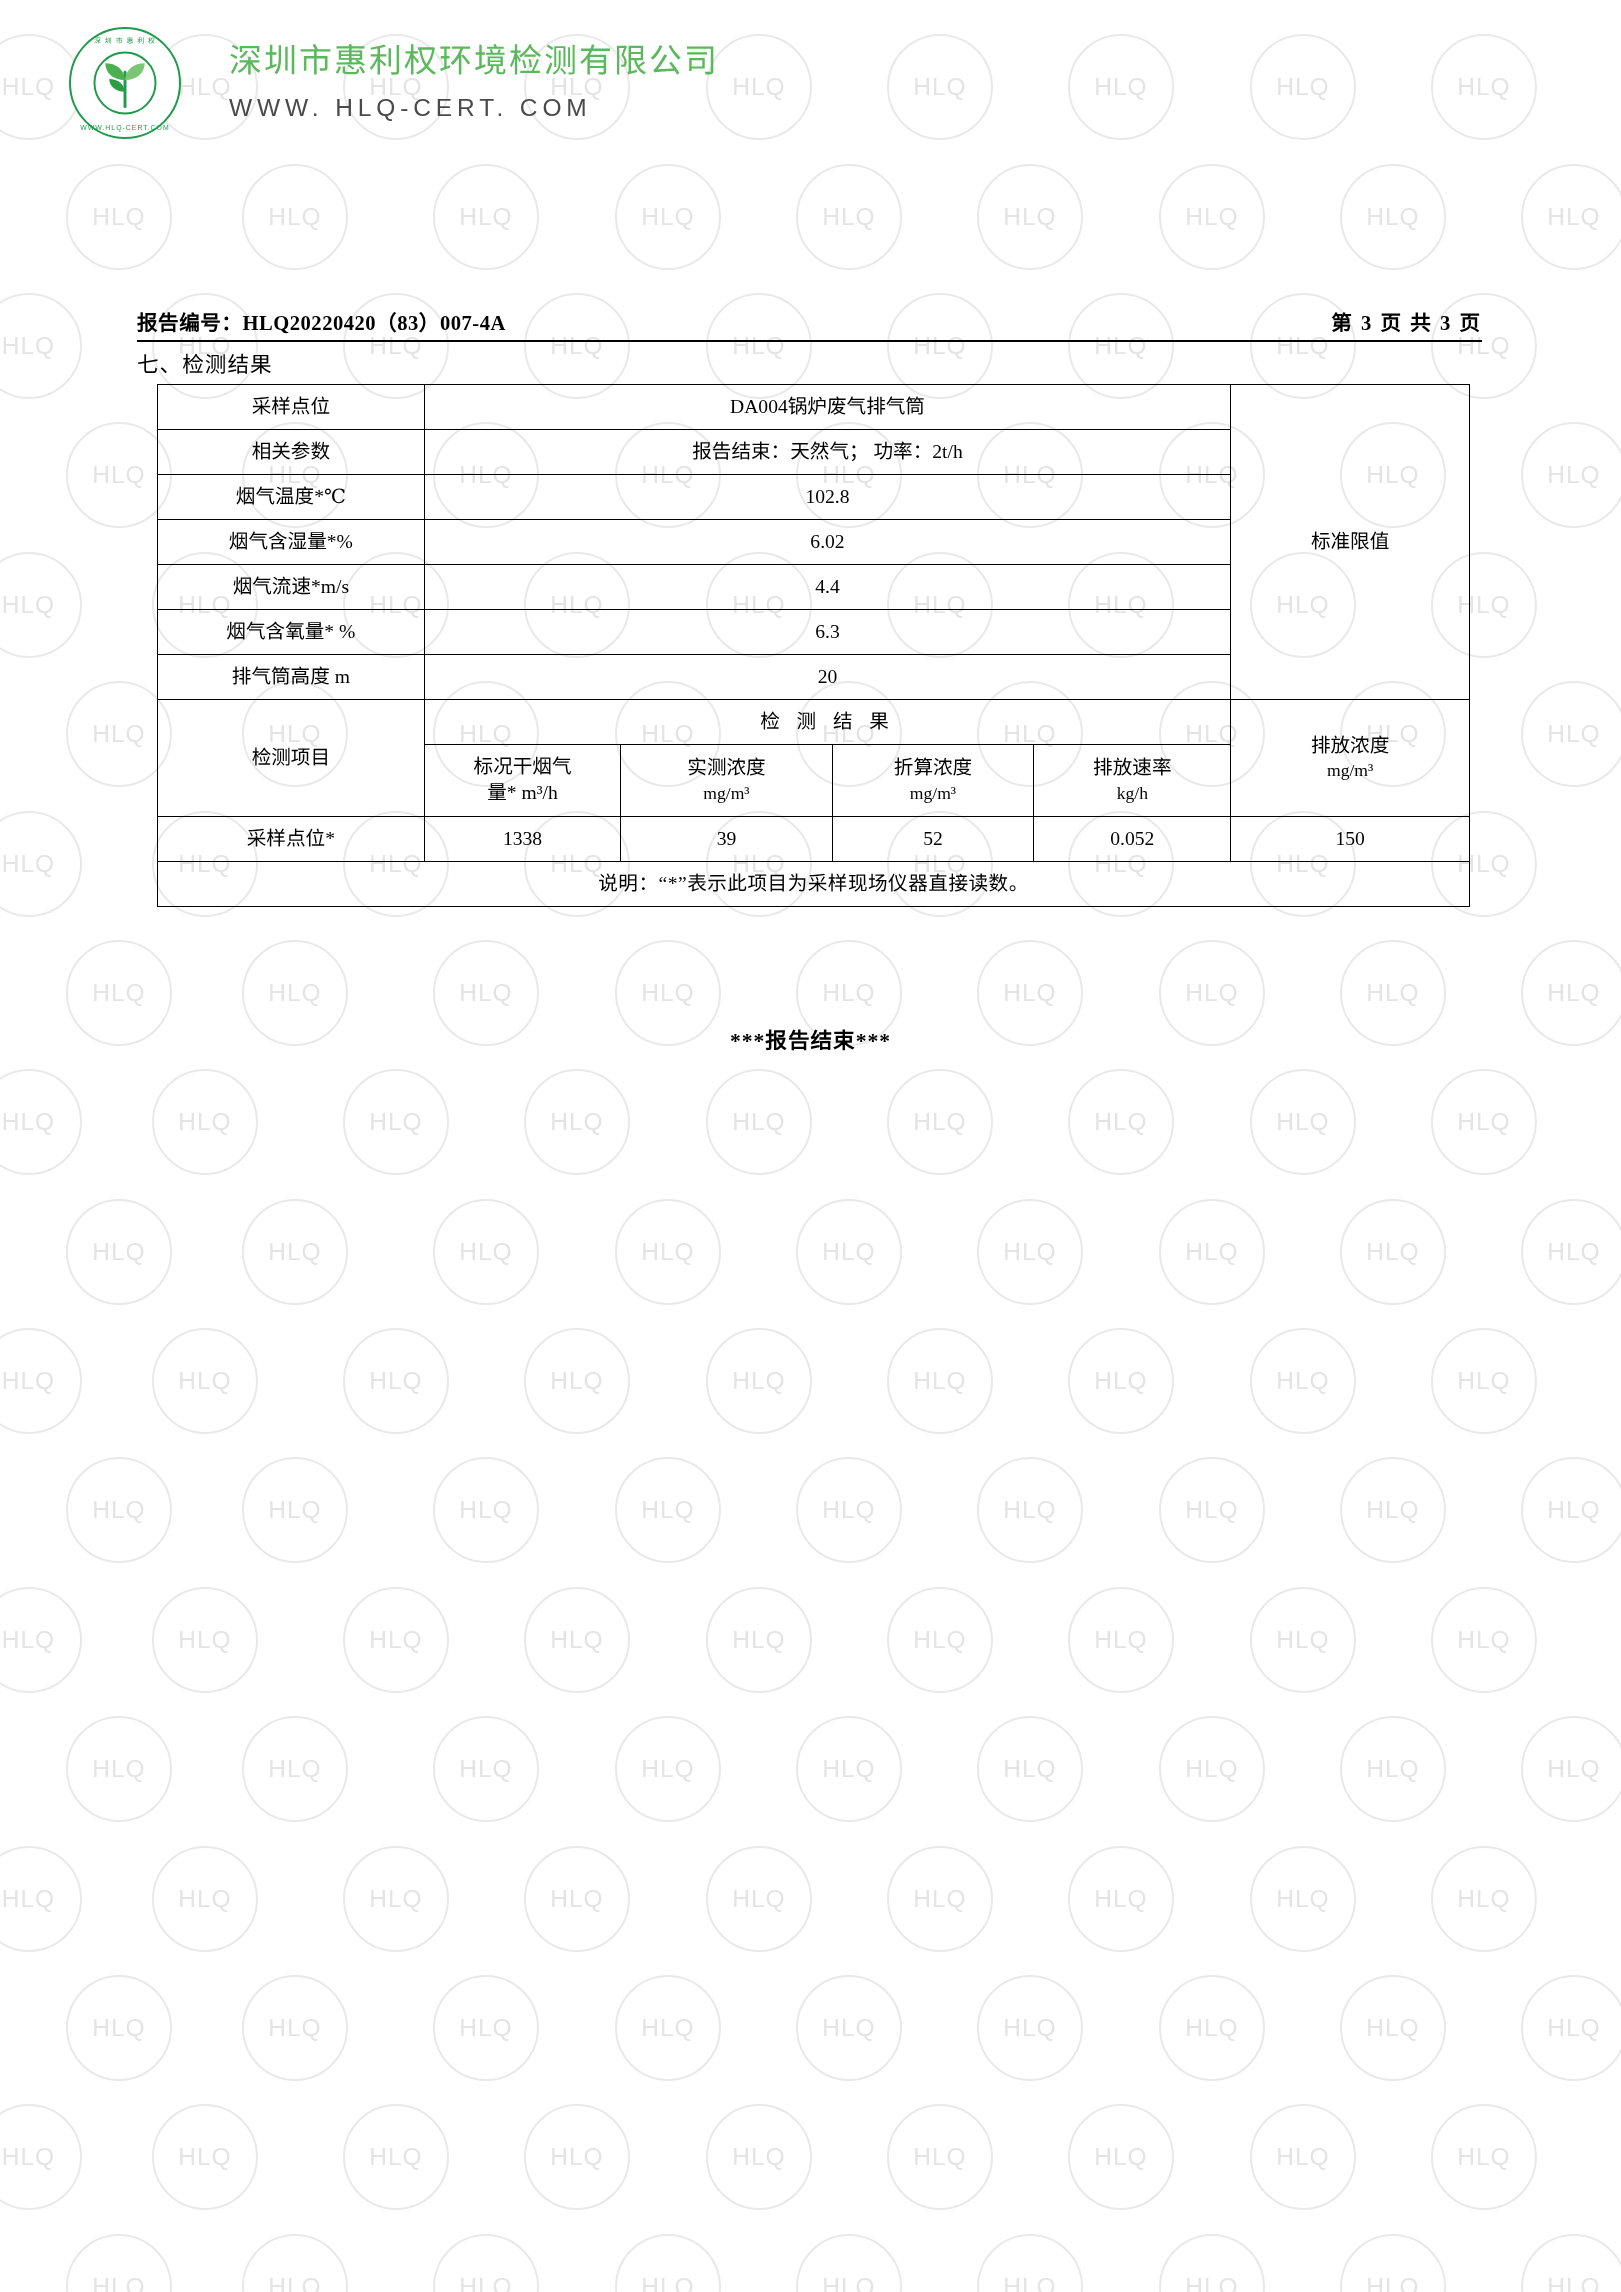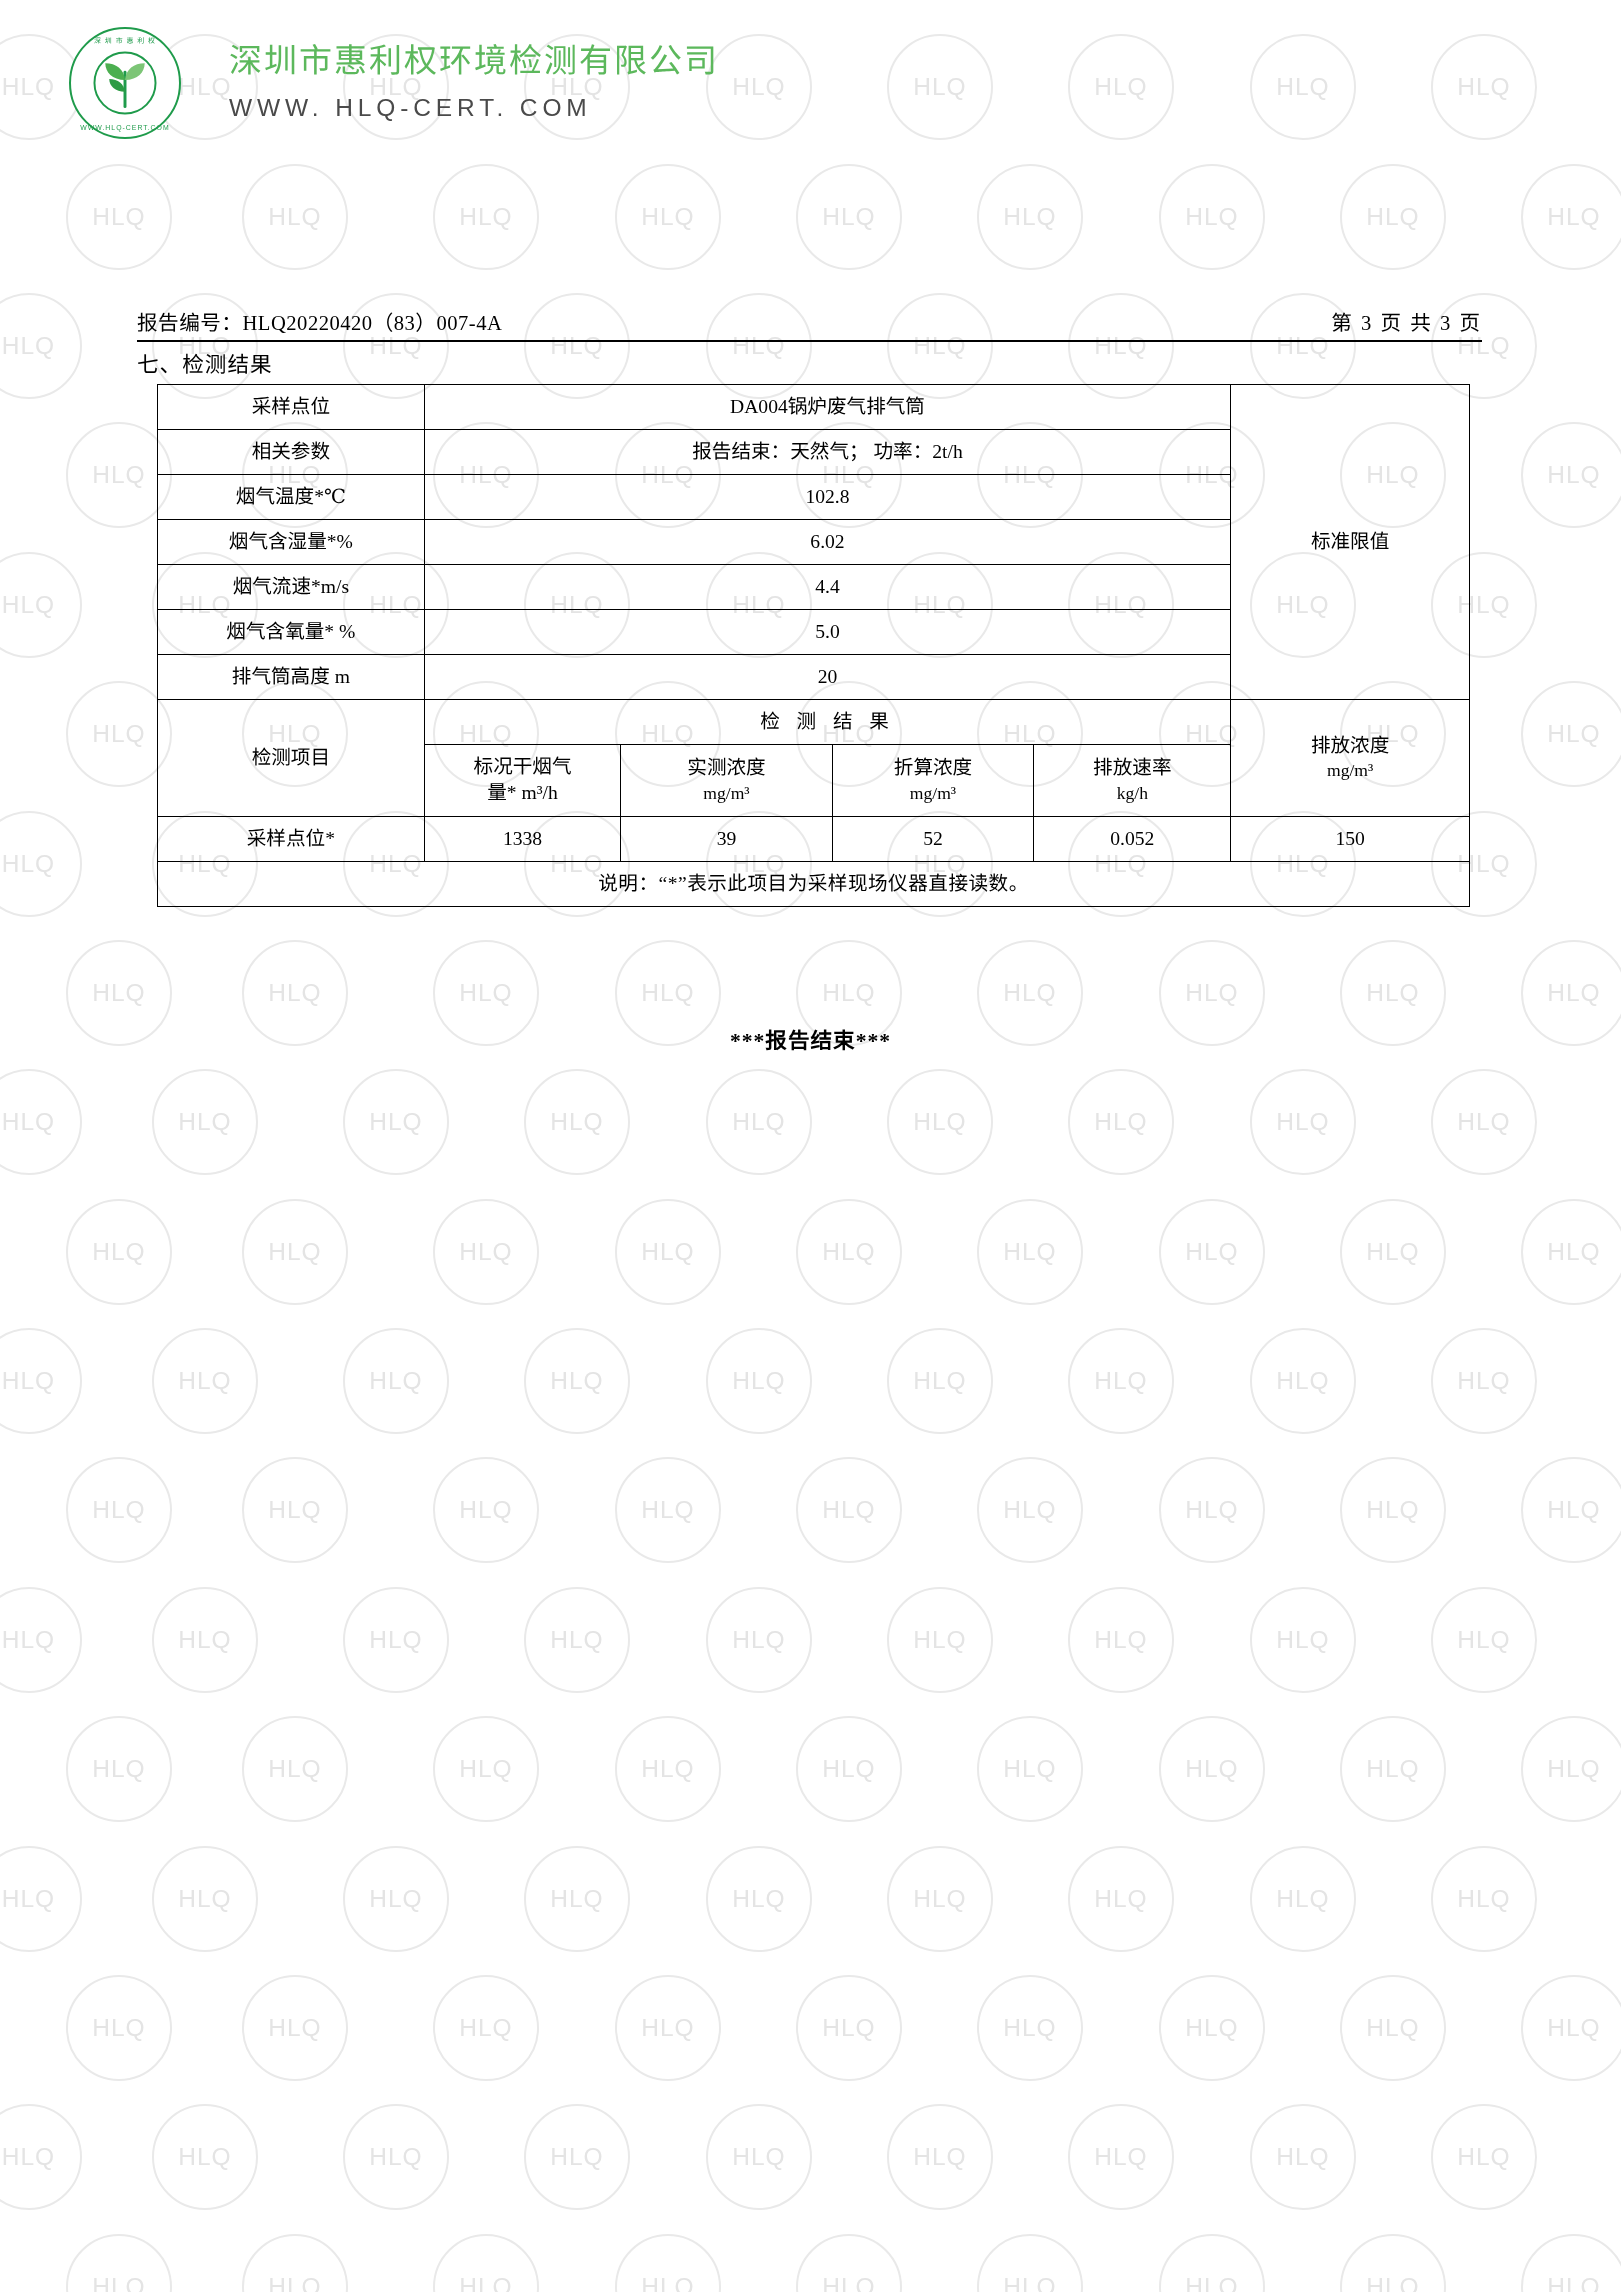"报告编号：HLQ20220420（83）007-4A" .meta-row { font-weight: none -> bold }
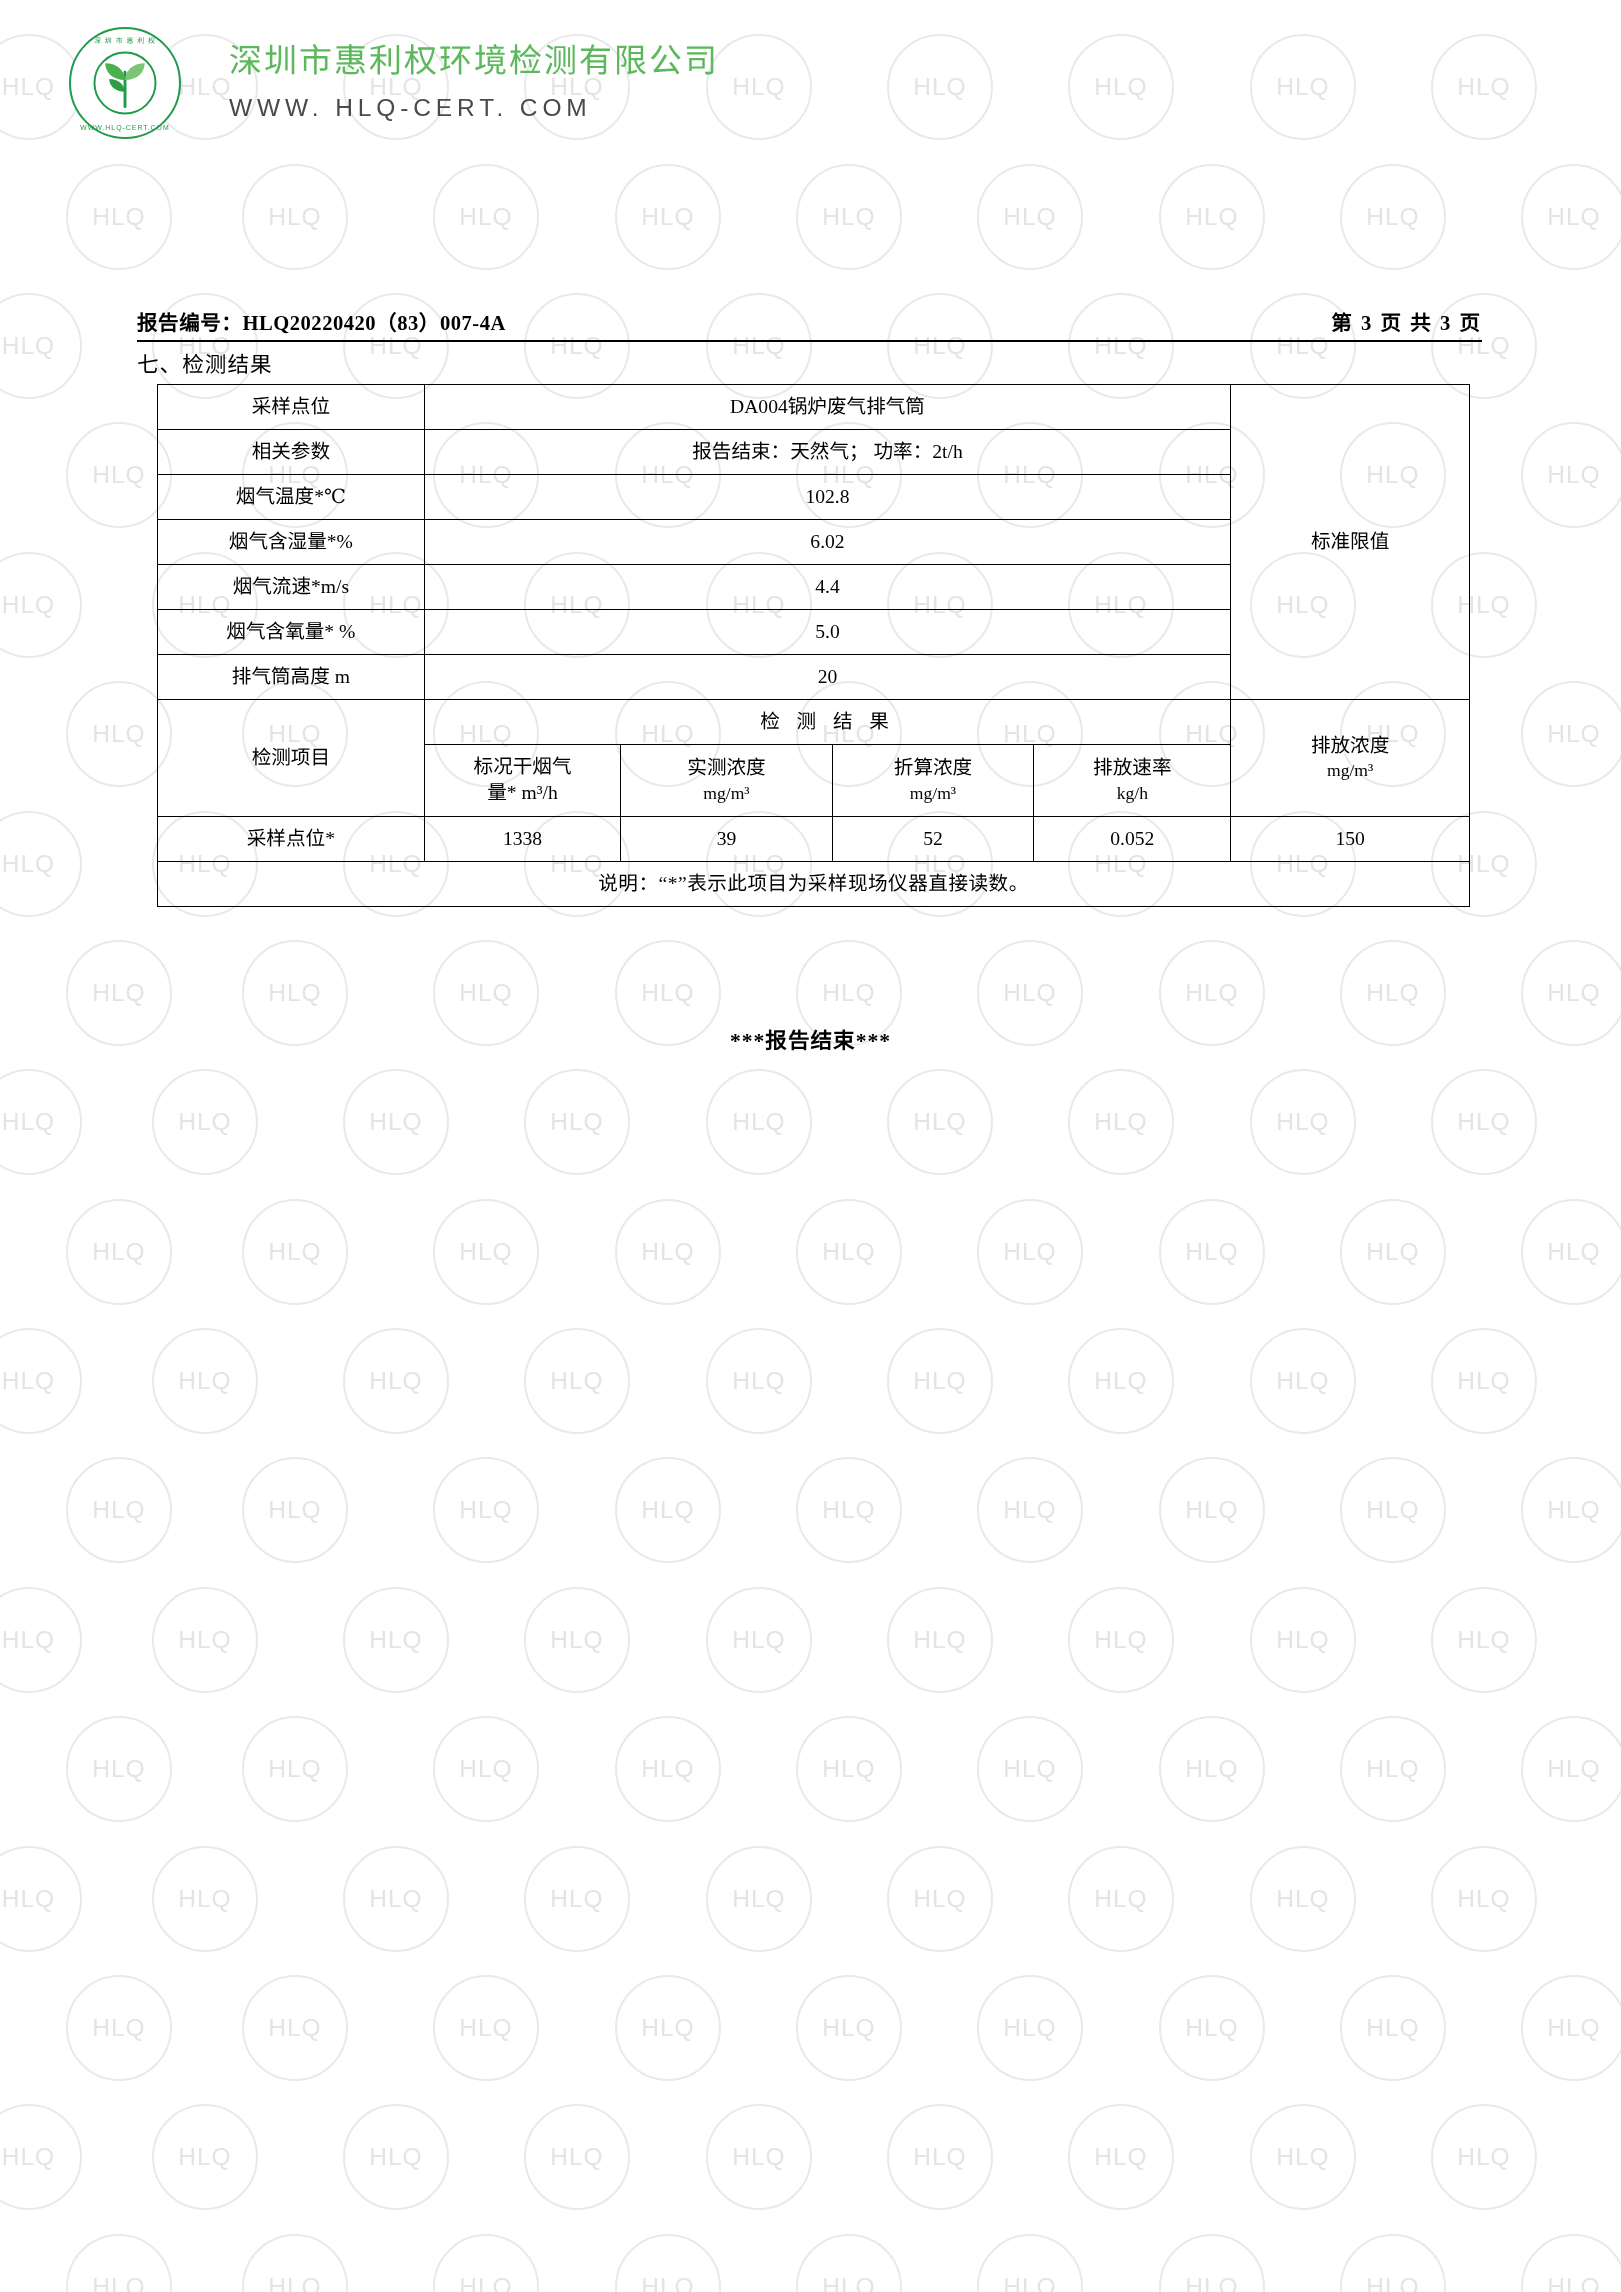"5.0" td { text: 5.0 -> 6.3 }
